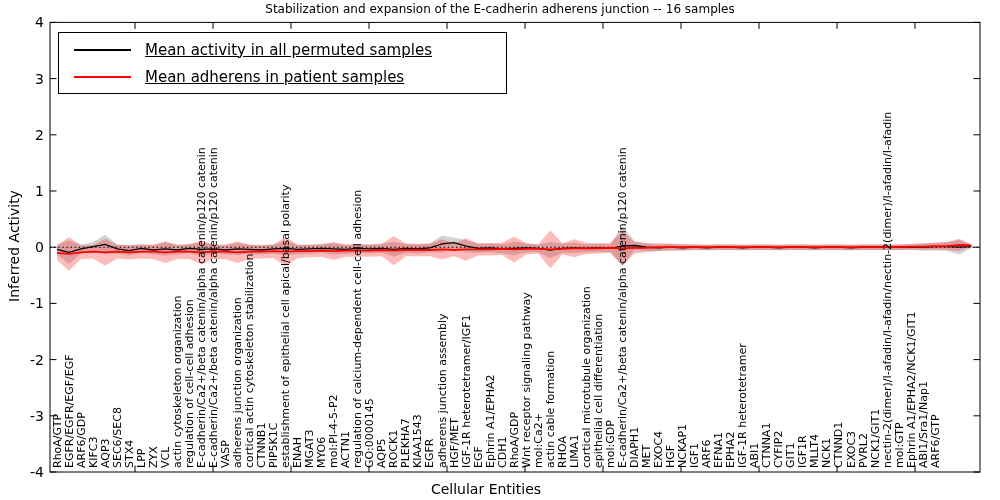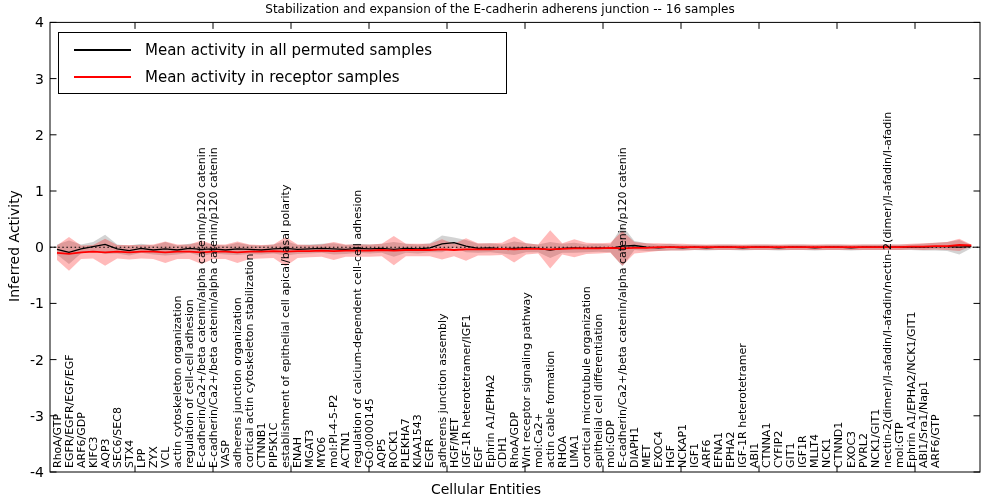"Mean activity in all permuted" .legend-label { text-decoration: none -> underline }
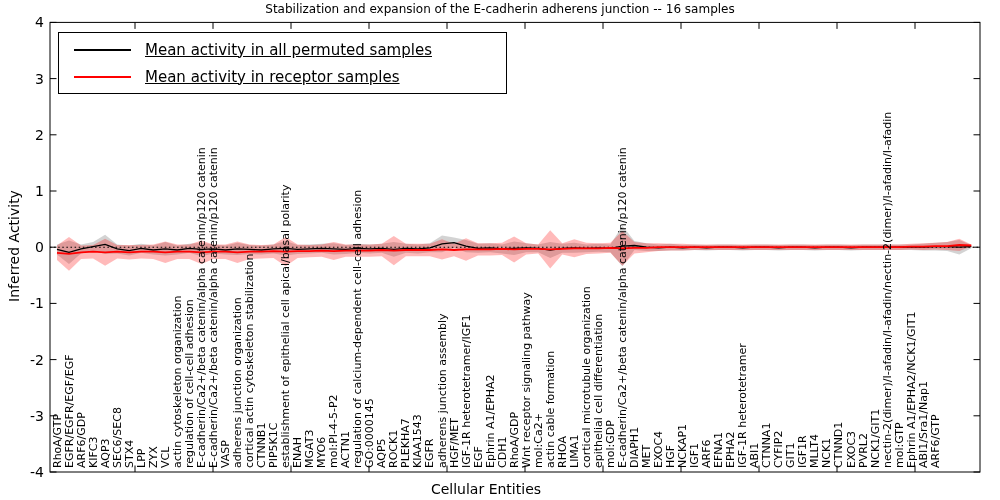"Mean activity in receptor samples" span.legend-label { text: activity in receptor -> adherens in patient }
